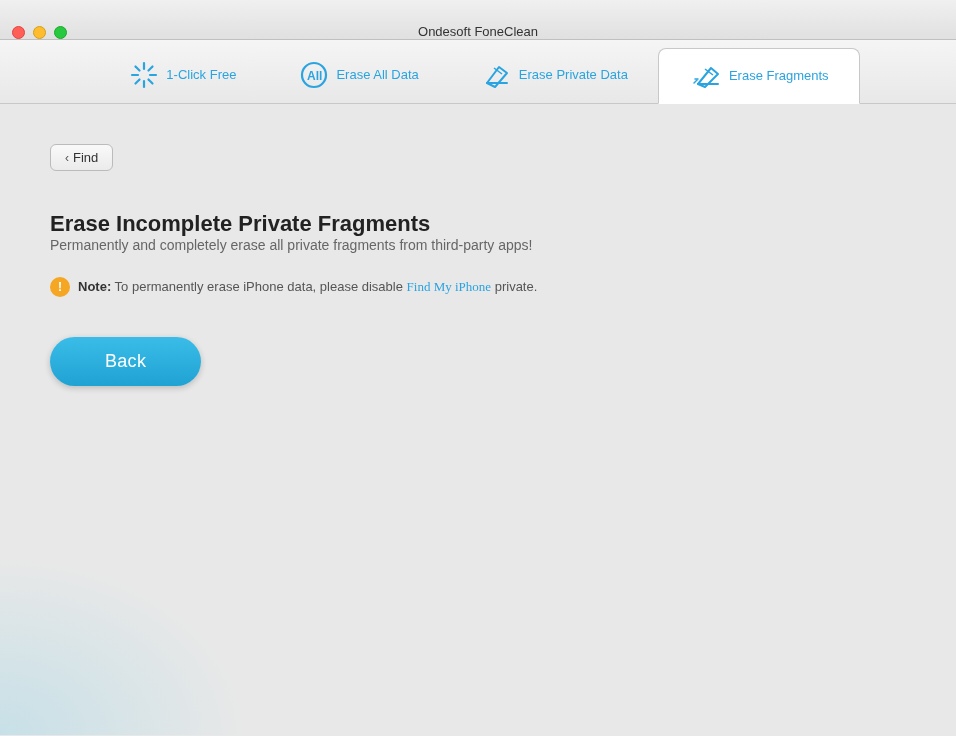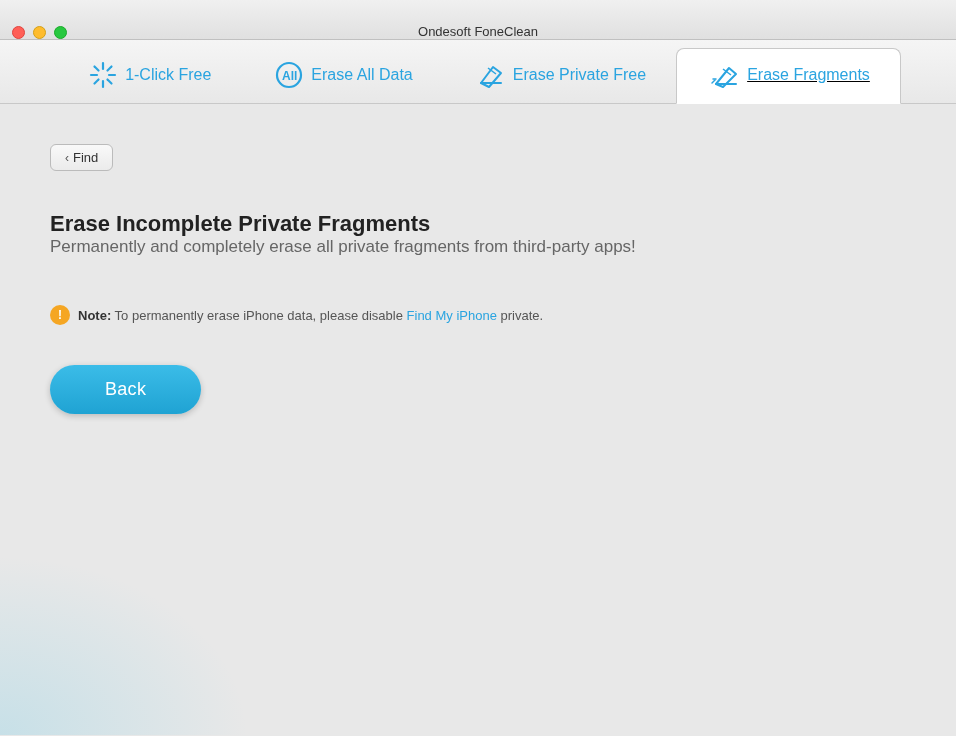"1-Click Free" .tab-label { font-size: 16px -> 13px }
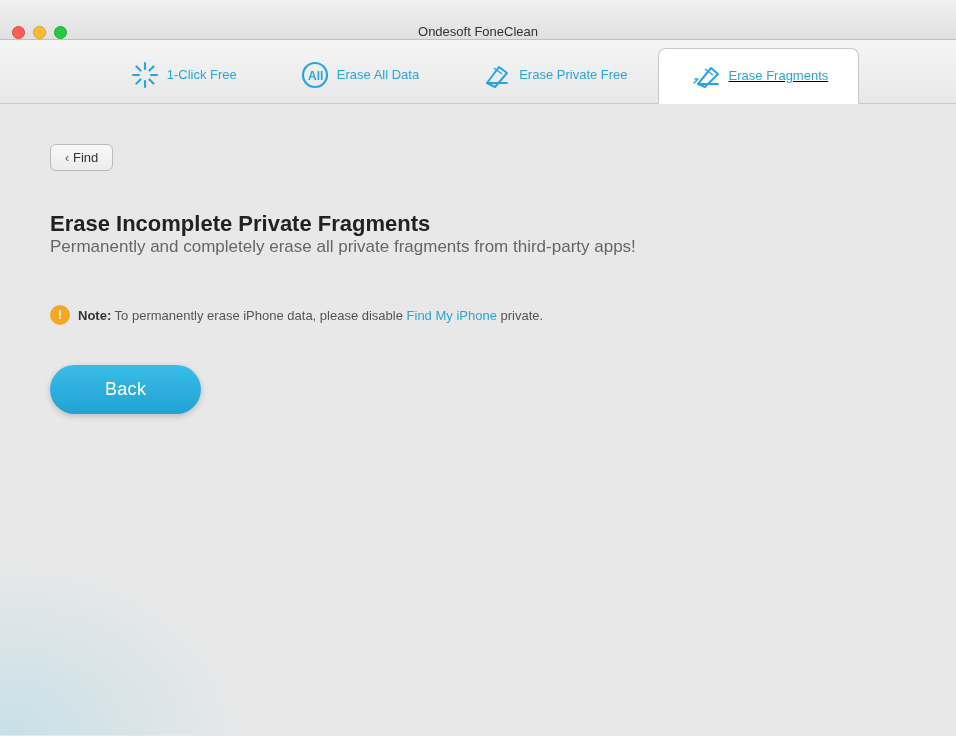"Erase Private Free" span.tab-label { text: Free -> Data }
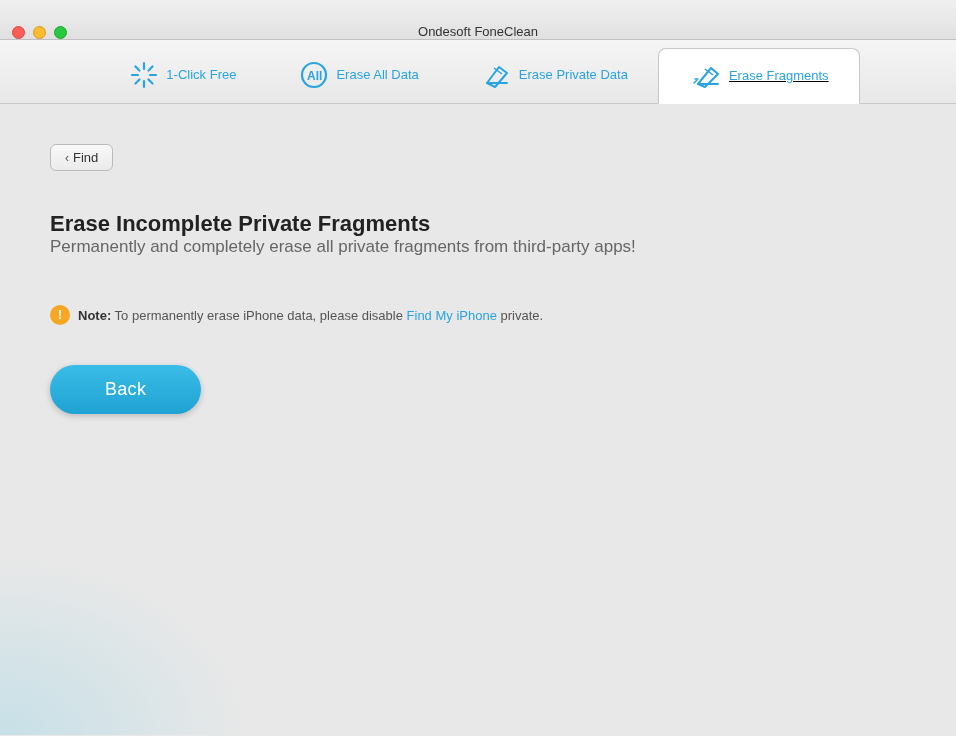"Erase Fragments" .tab-item.active { text-decoration: underline -> none }
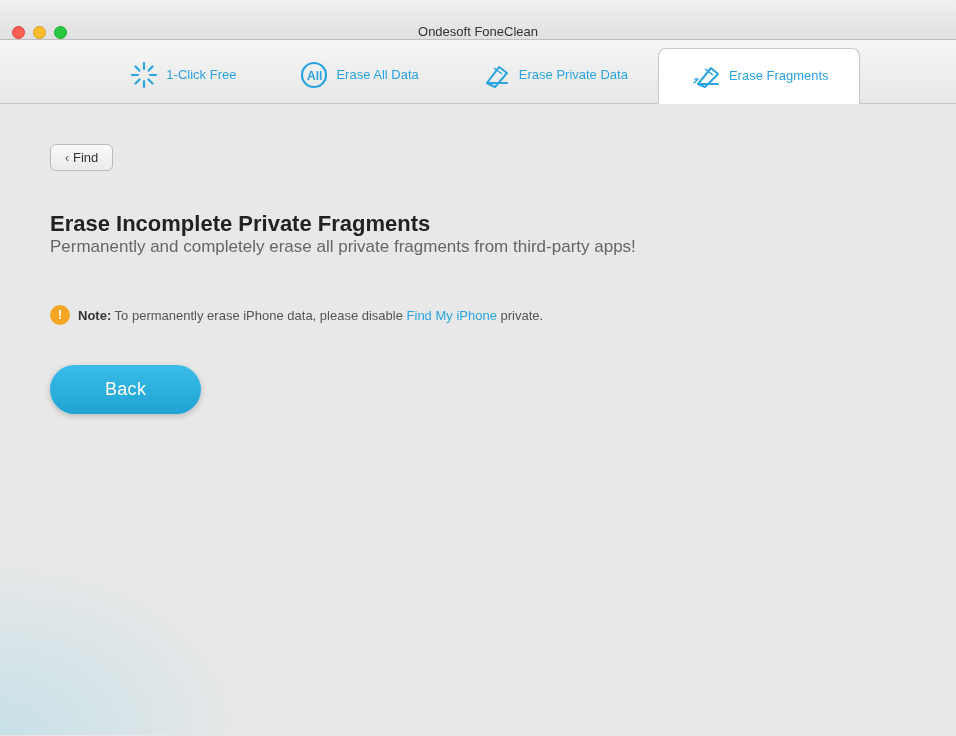"Permanently and completely erase all" .page-subtitle { font-size: 17px -> 14px; margin-bottom: 48px -> 24px }
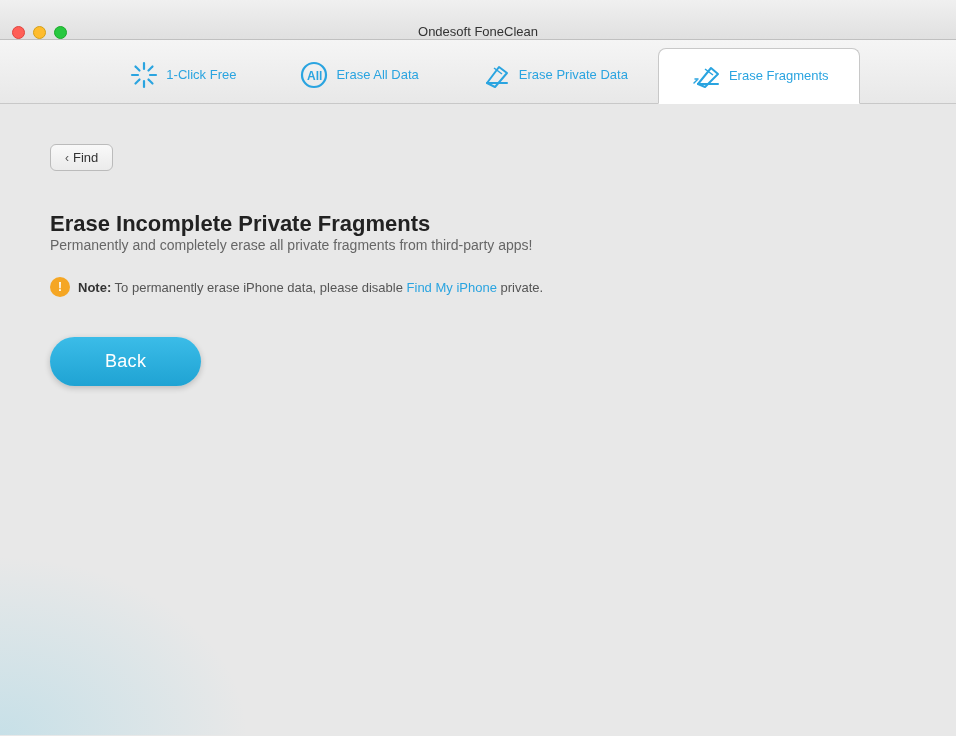"Find My iPhone" .note-link { font-family: none -> Liberation Serif, serif }
